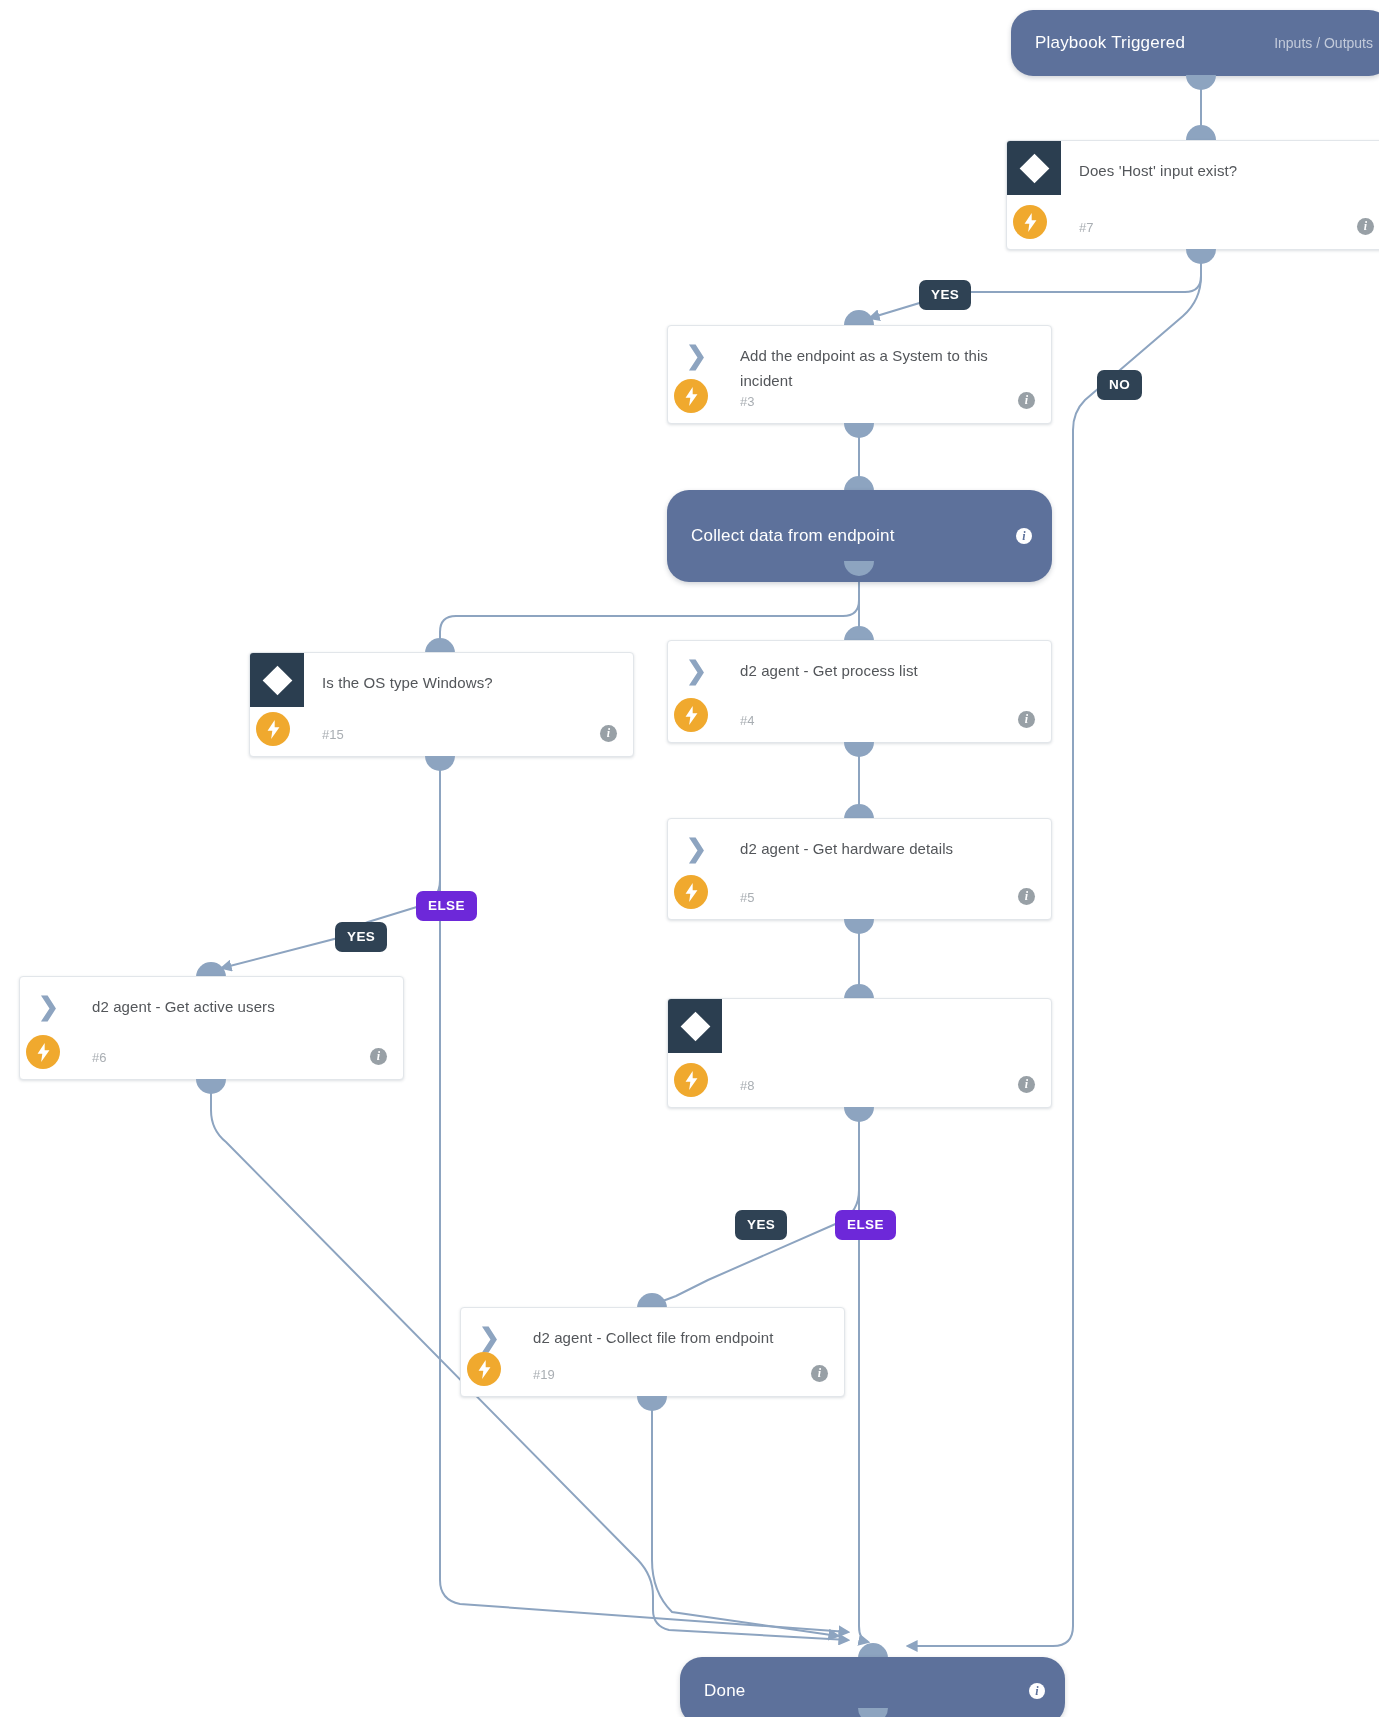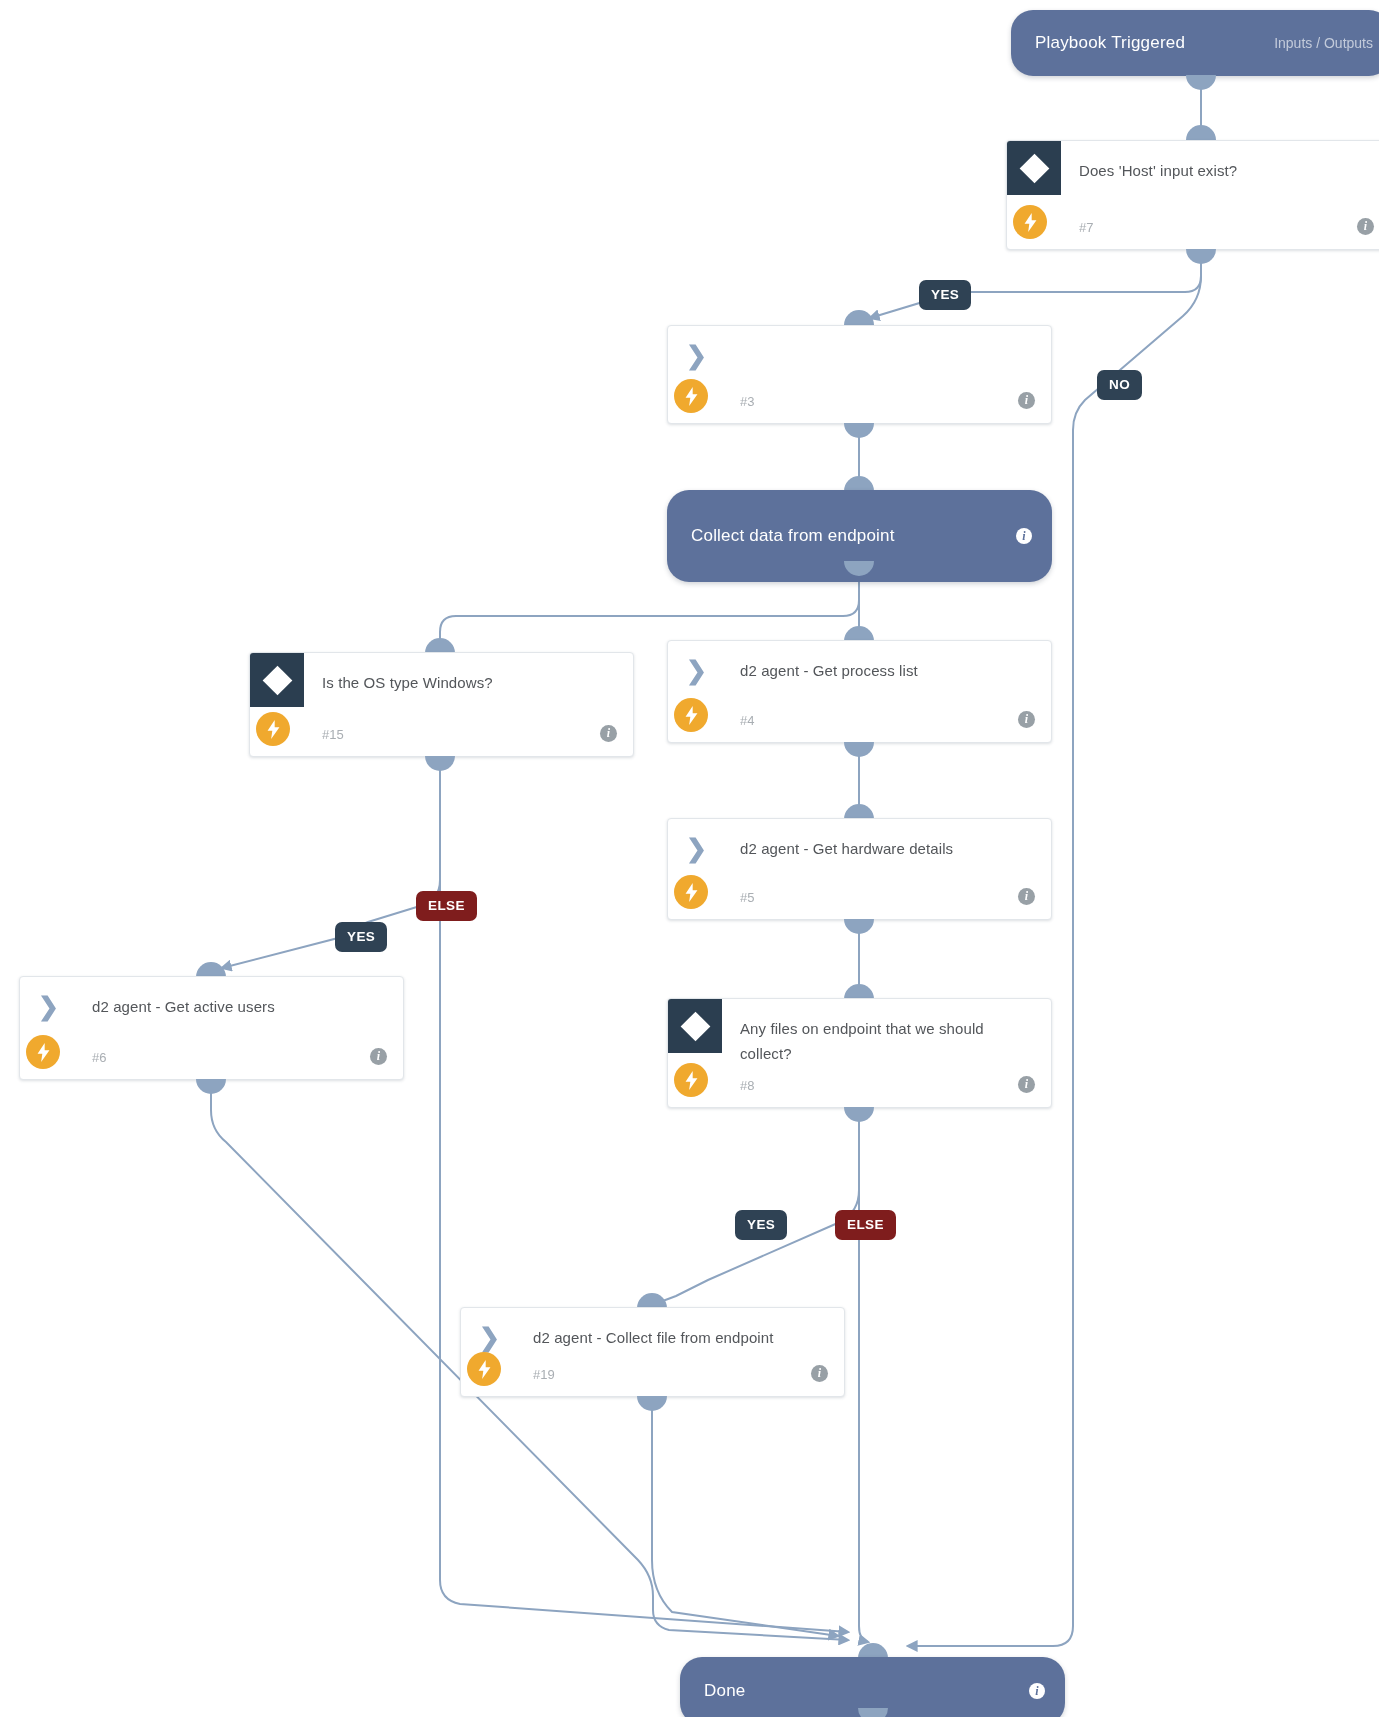"Add the endpoint as a" div.card-title { html: none -> <div>Add the endpoint as a System to this incident</div> }
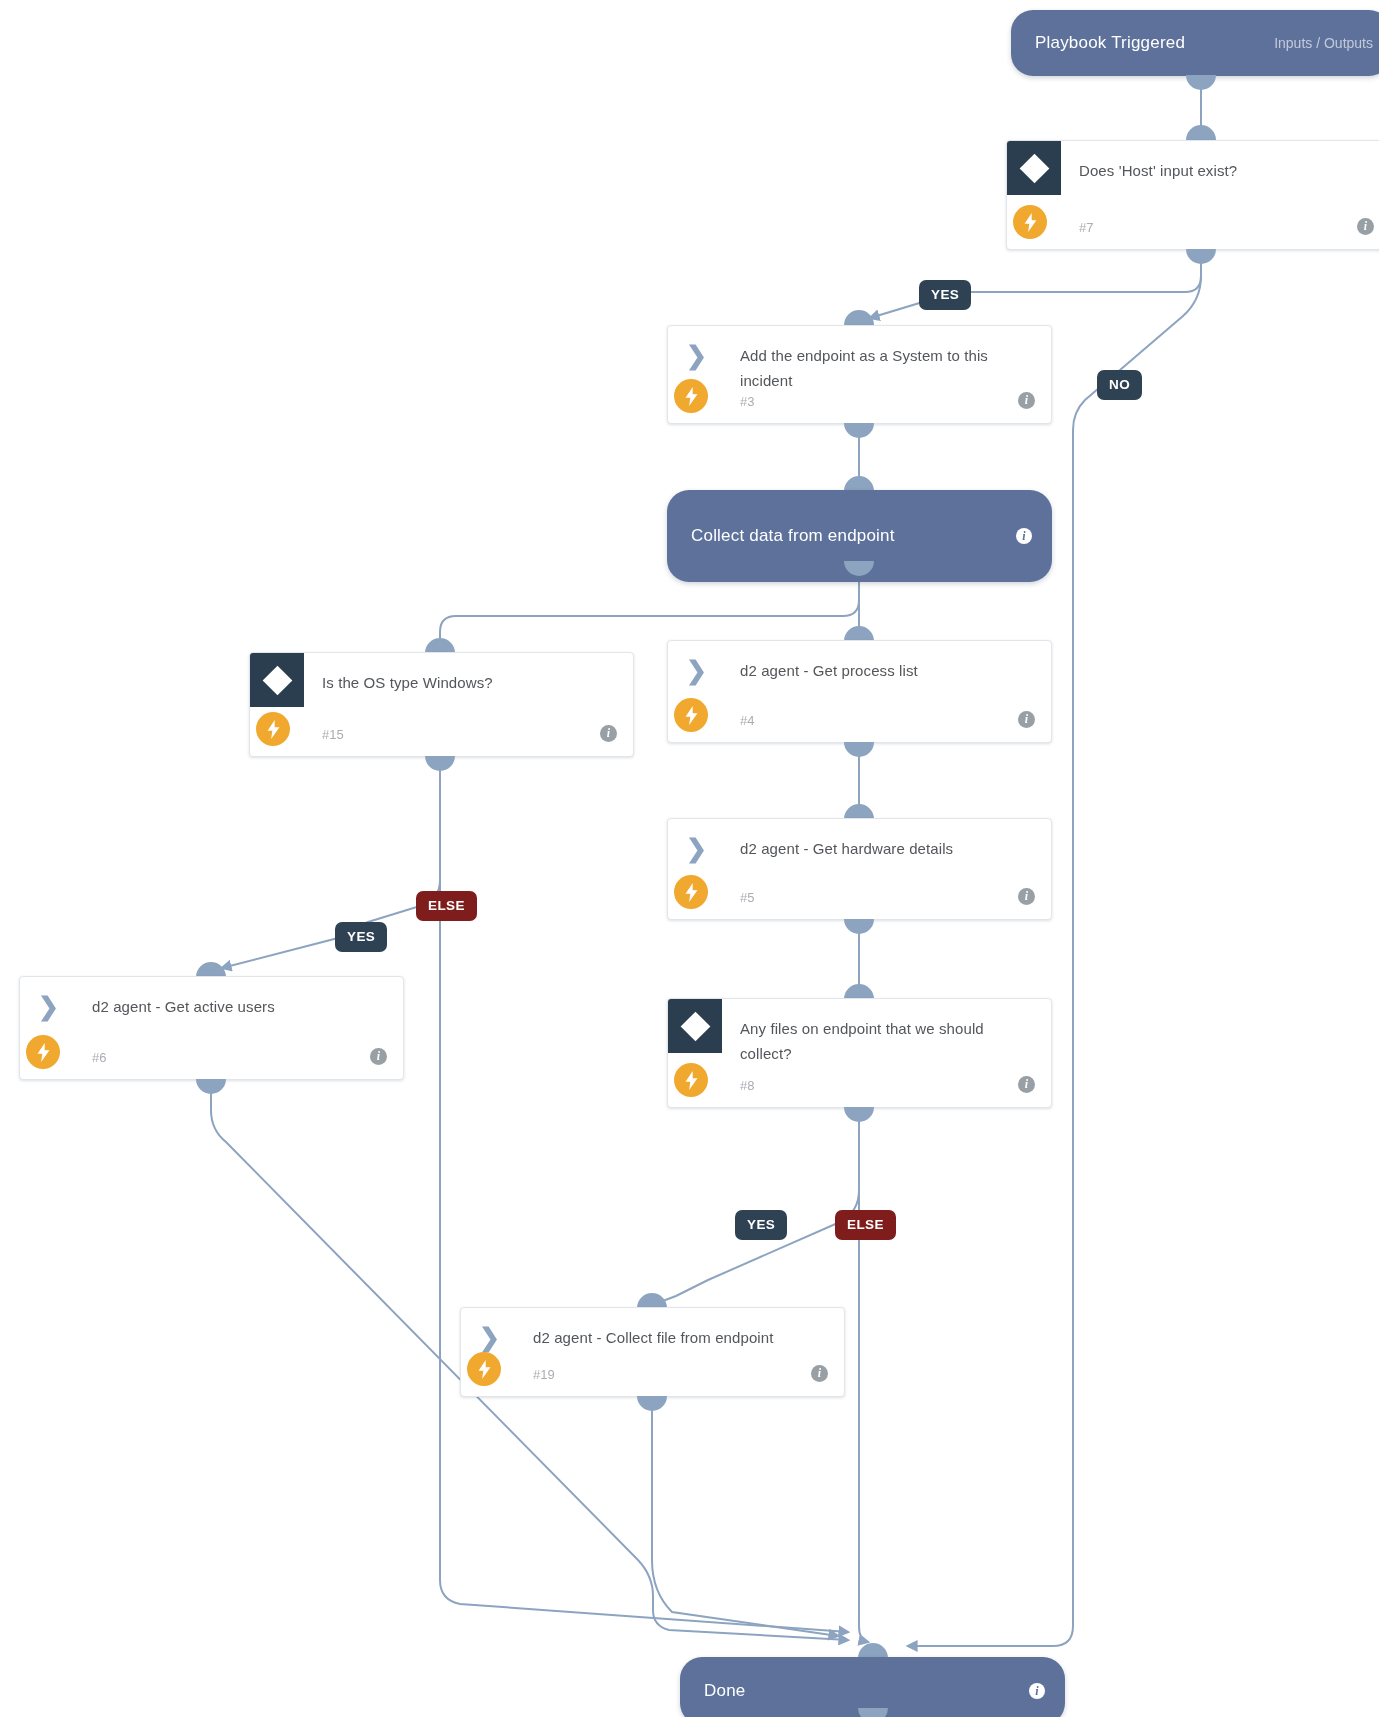"ELSE" .branch.amber { background: #7f1d1d -> #6d28d9 }
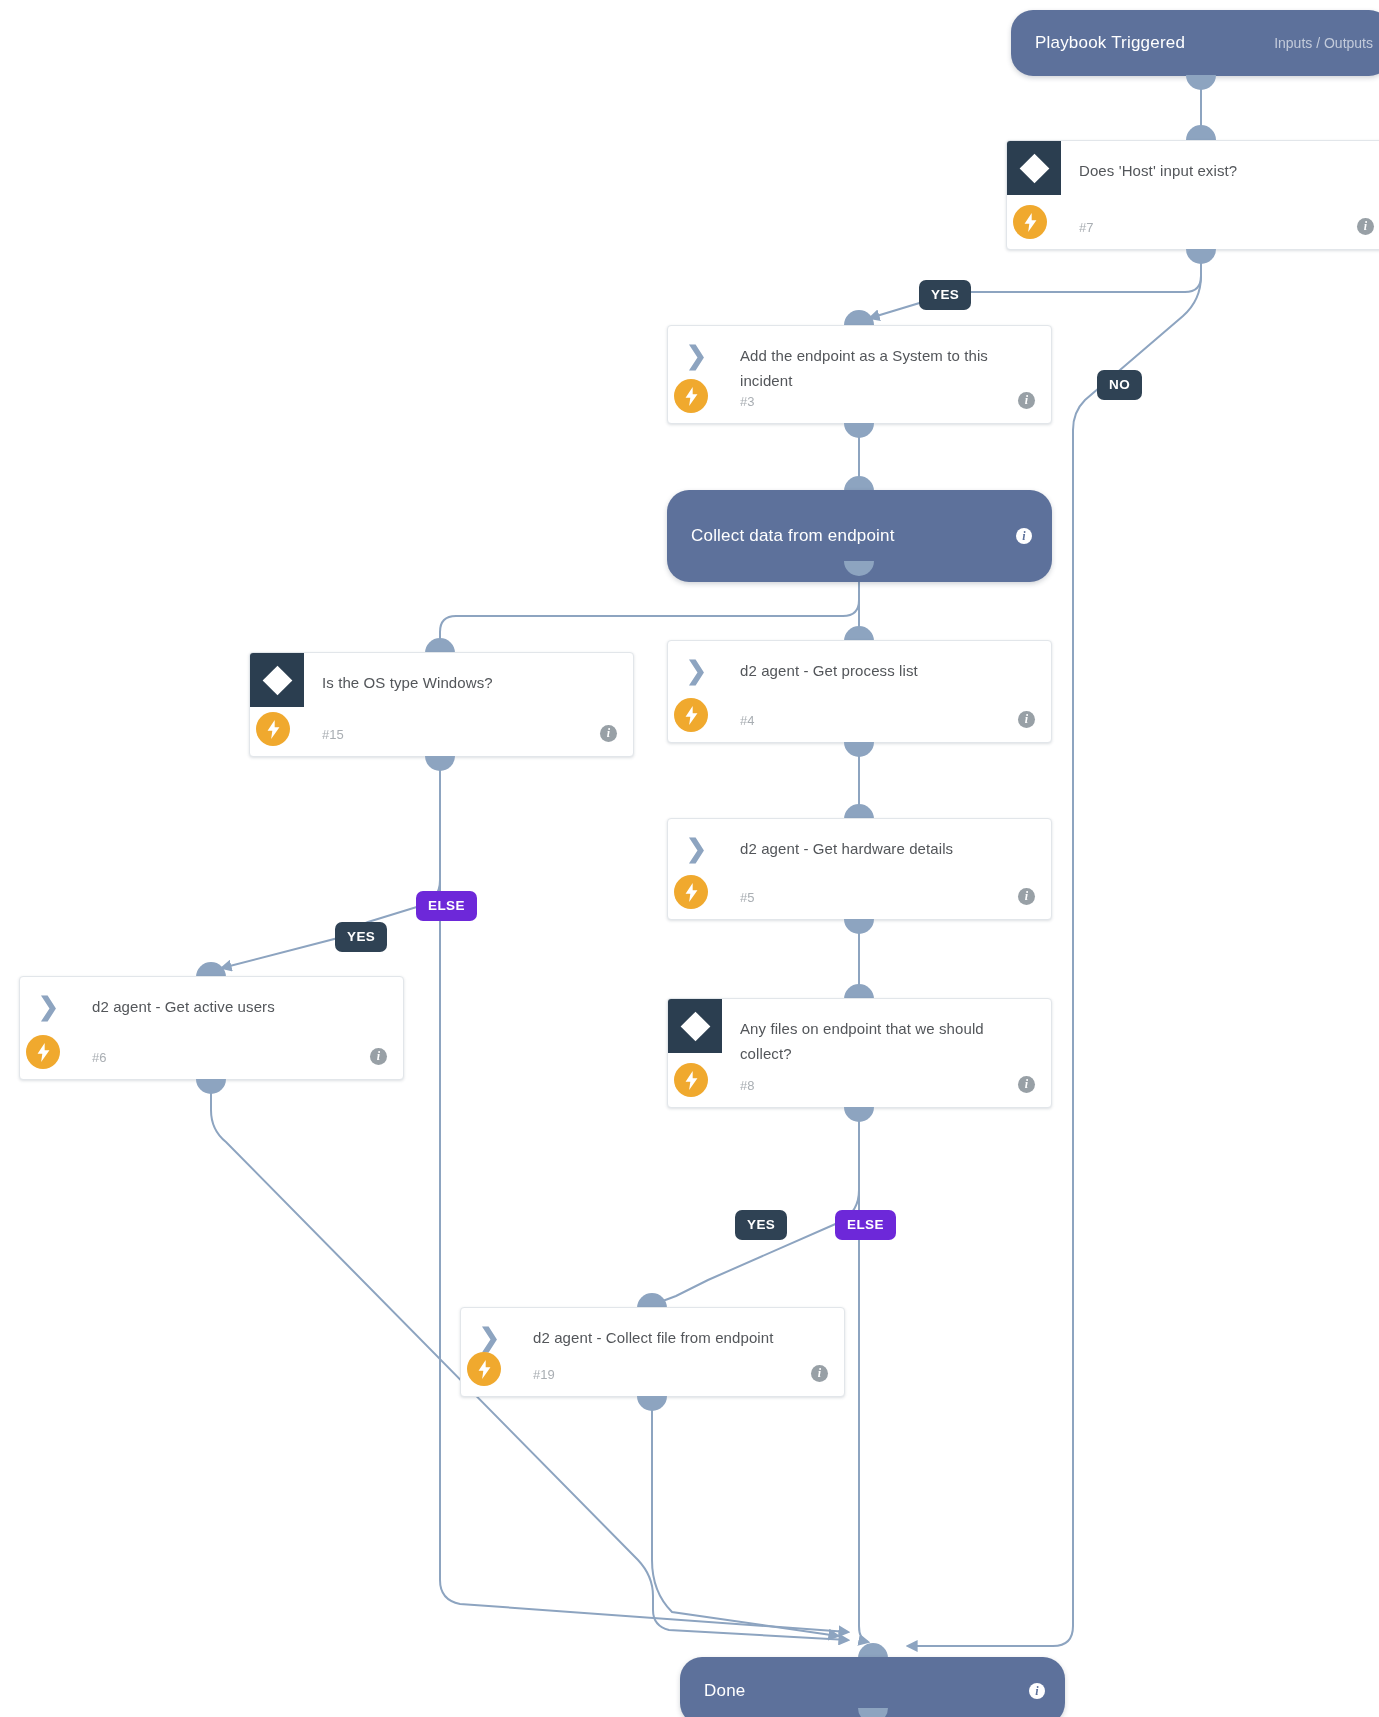"Any files on endpoint that" div.card-title { html: <div>Any files on endpoint that we should collect?</div> -> none }
